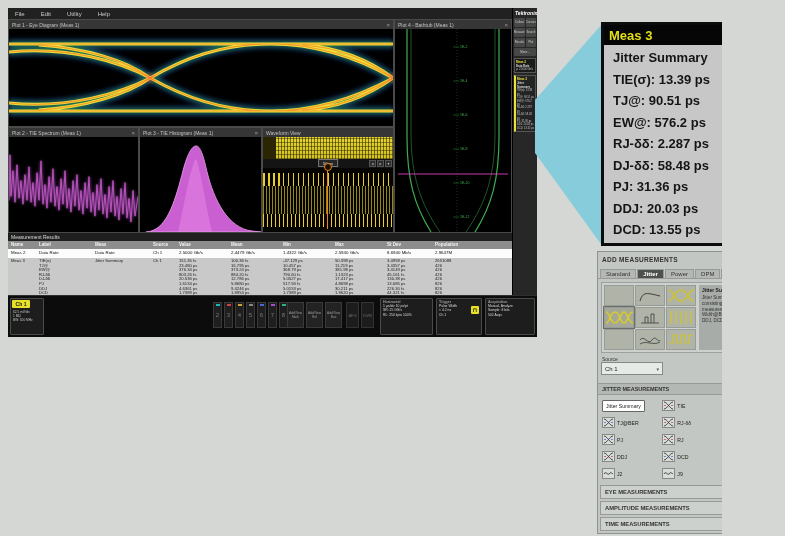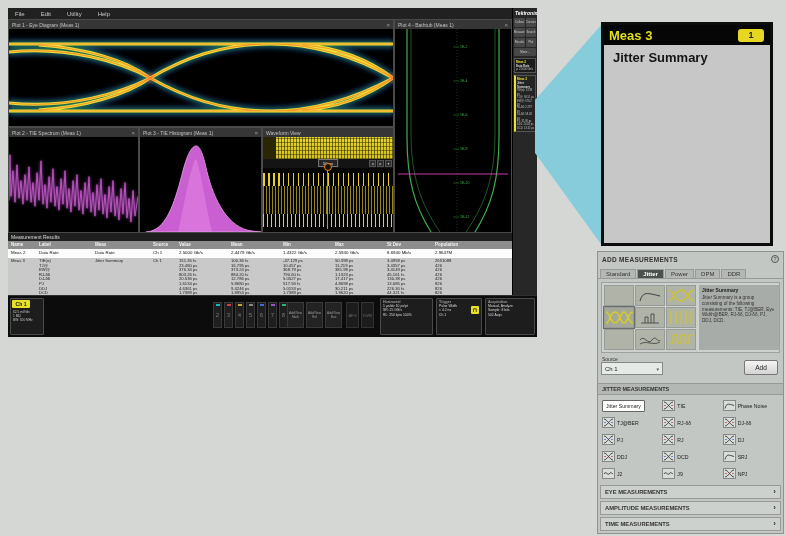"Meas 3" #root { width: 785px -> 722px }
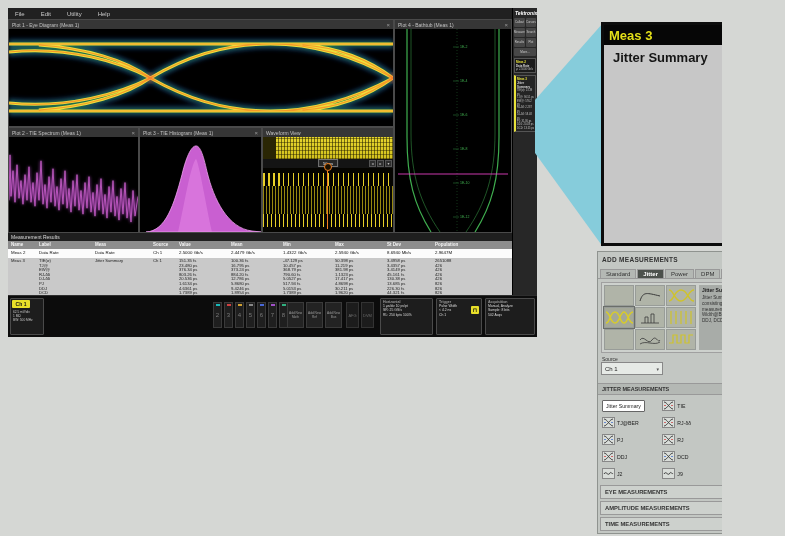"TIE(σ): 13.39 ps" div.pre { html: none -> <div>TIE(σ): 13.39 ps TJ@: 90.51 ps EW@: 576.2 ps RJ-δδ: 2.287 ps DJ-δδ: 58.48 ps PJ: 31.36 ps DDJ: 20.03 ps DCD: 13.55 ps</div> }
